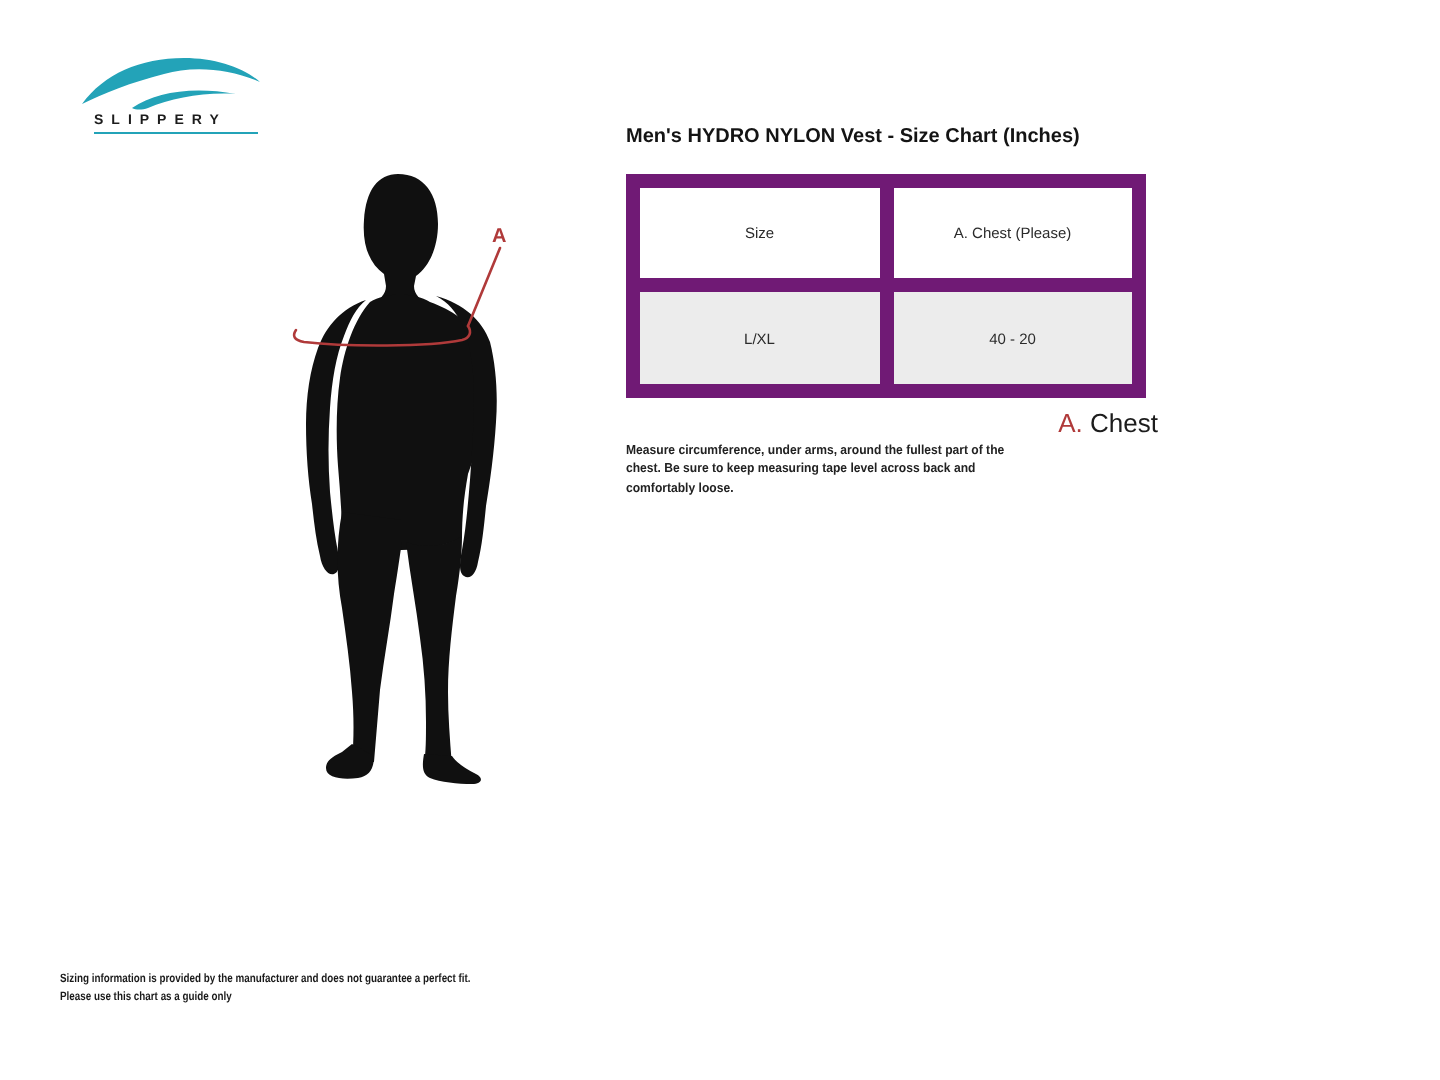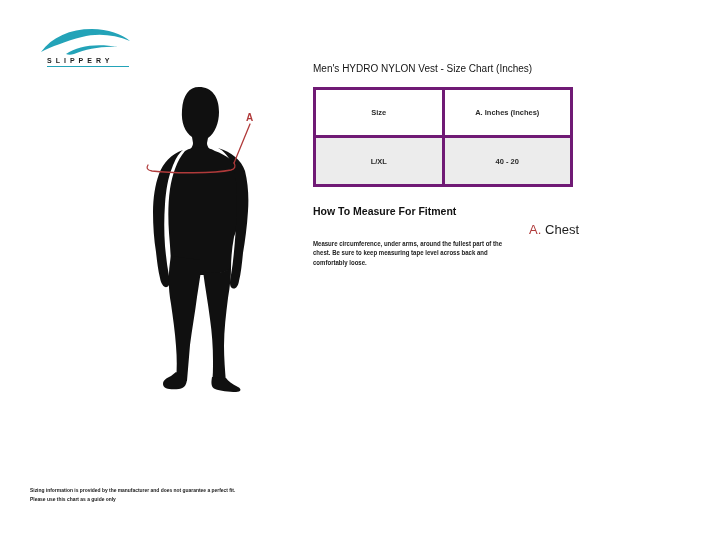"Men's HYDRO NYLON Vest -" .title { font-weight: normal -> bold }
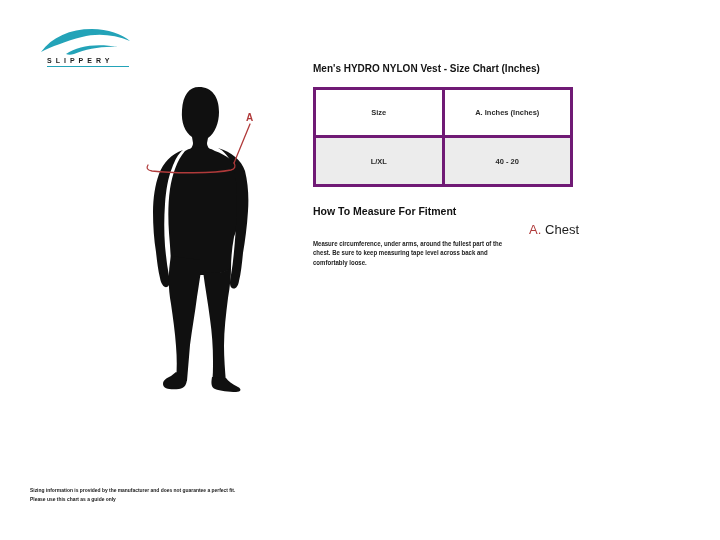"Size" .size-table th, .size-table td { border: 3px solid #701a75 -> 7px solid #701a75; font-weight: bold -> normal }
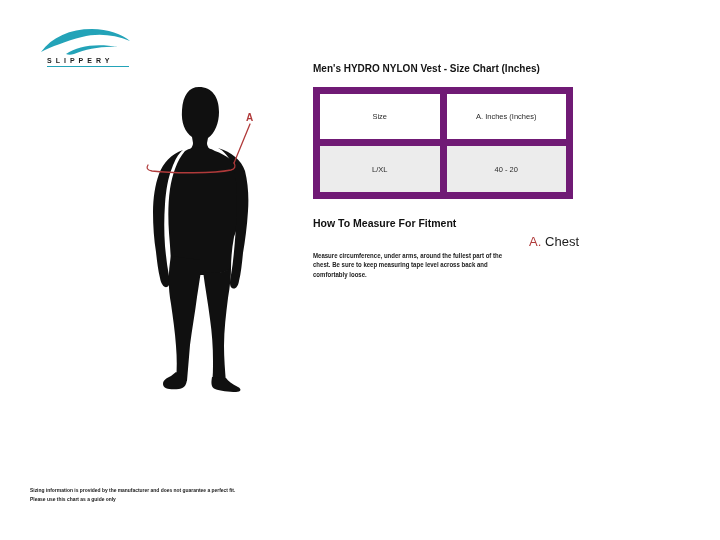"A. Inches (Inches)" th { text: Inches (Inches -> Chest (Please }
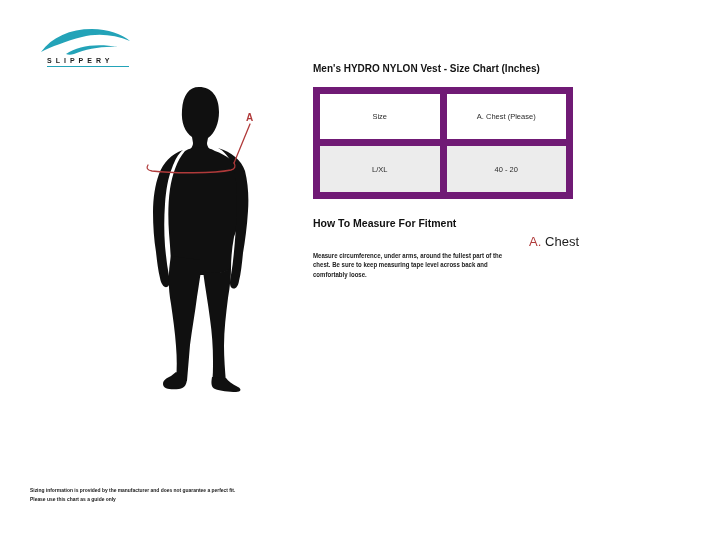"How To Measure For Fitment" div.measure-heading { html: <div>How To Measure For Fitment</div> -> none }
